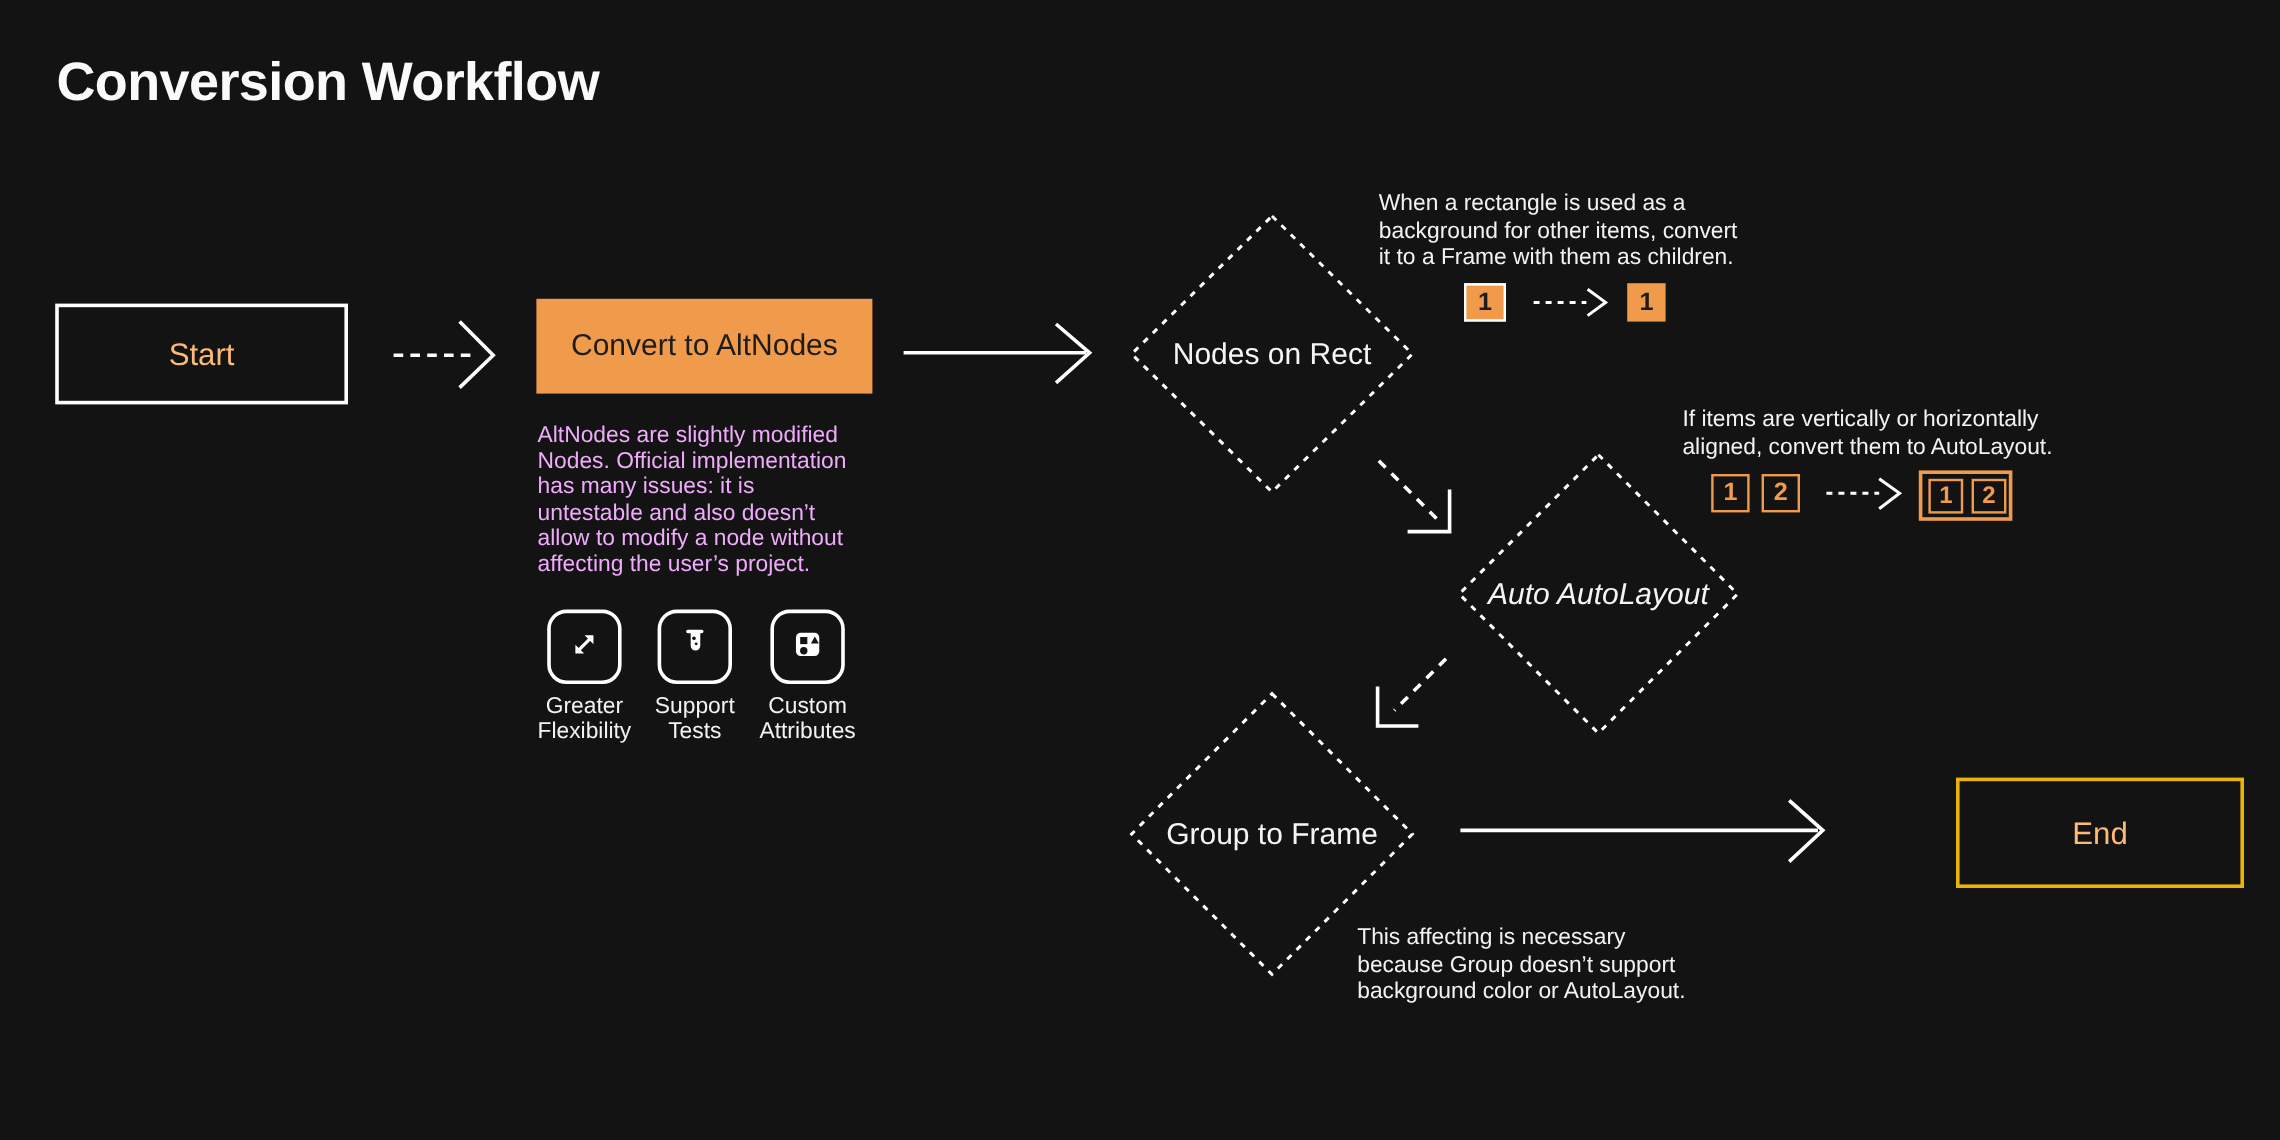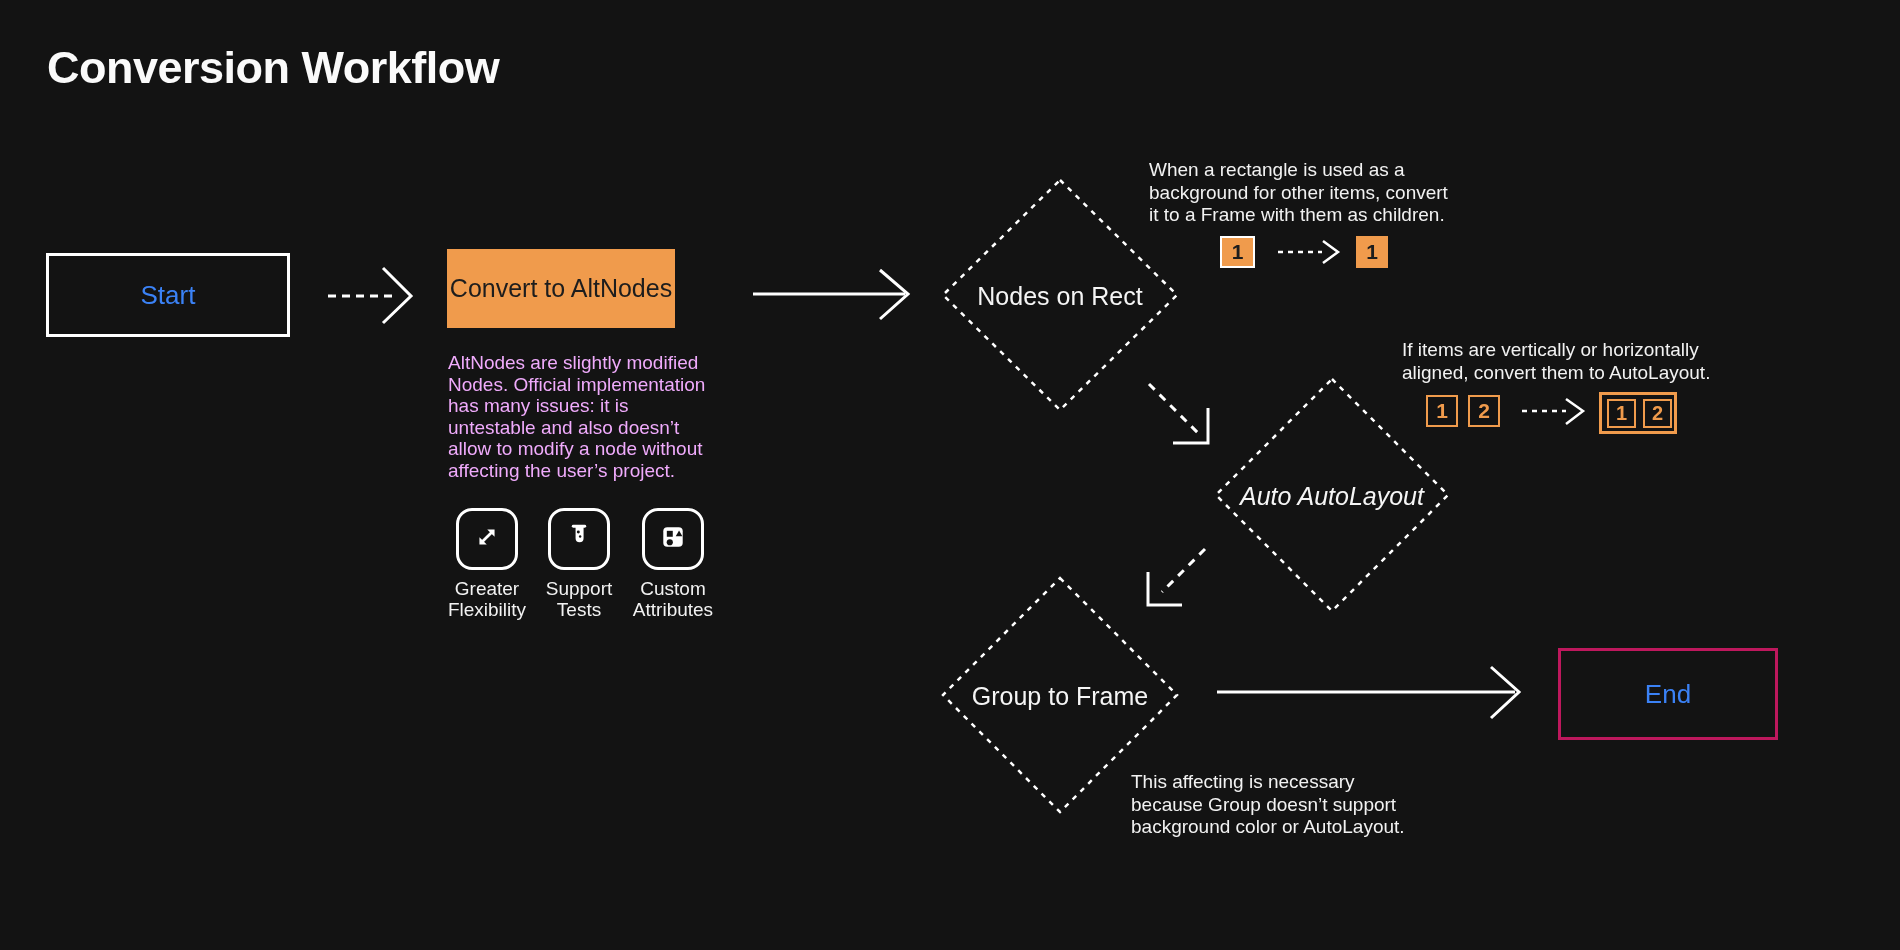"Start" .node-box { color: #3b82f6 -> #fdba74 }
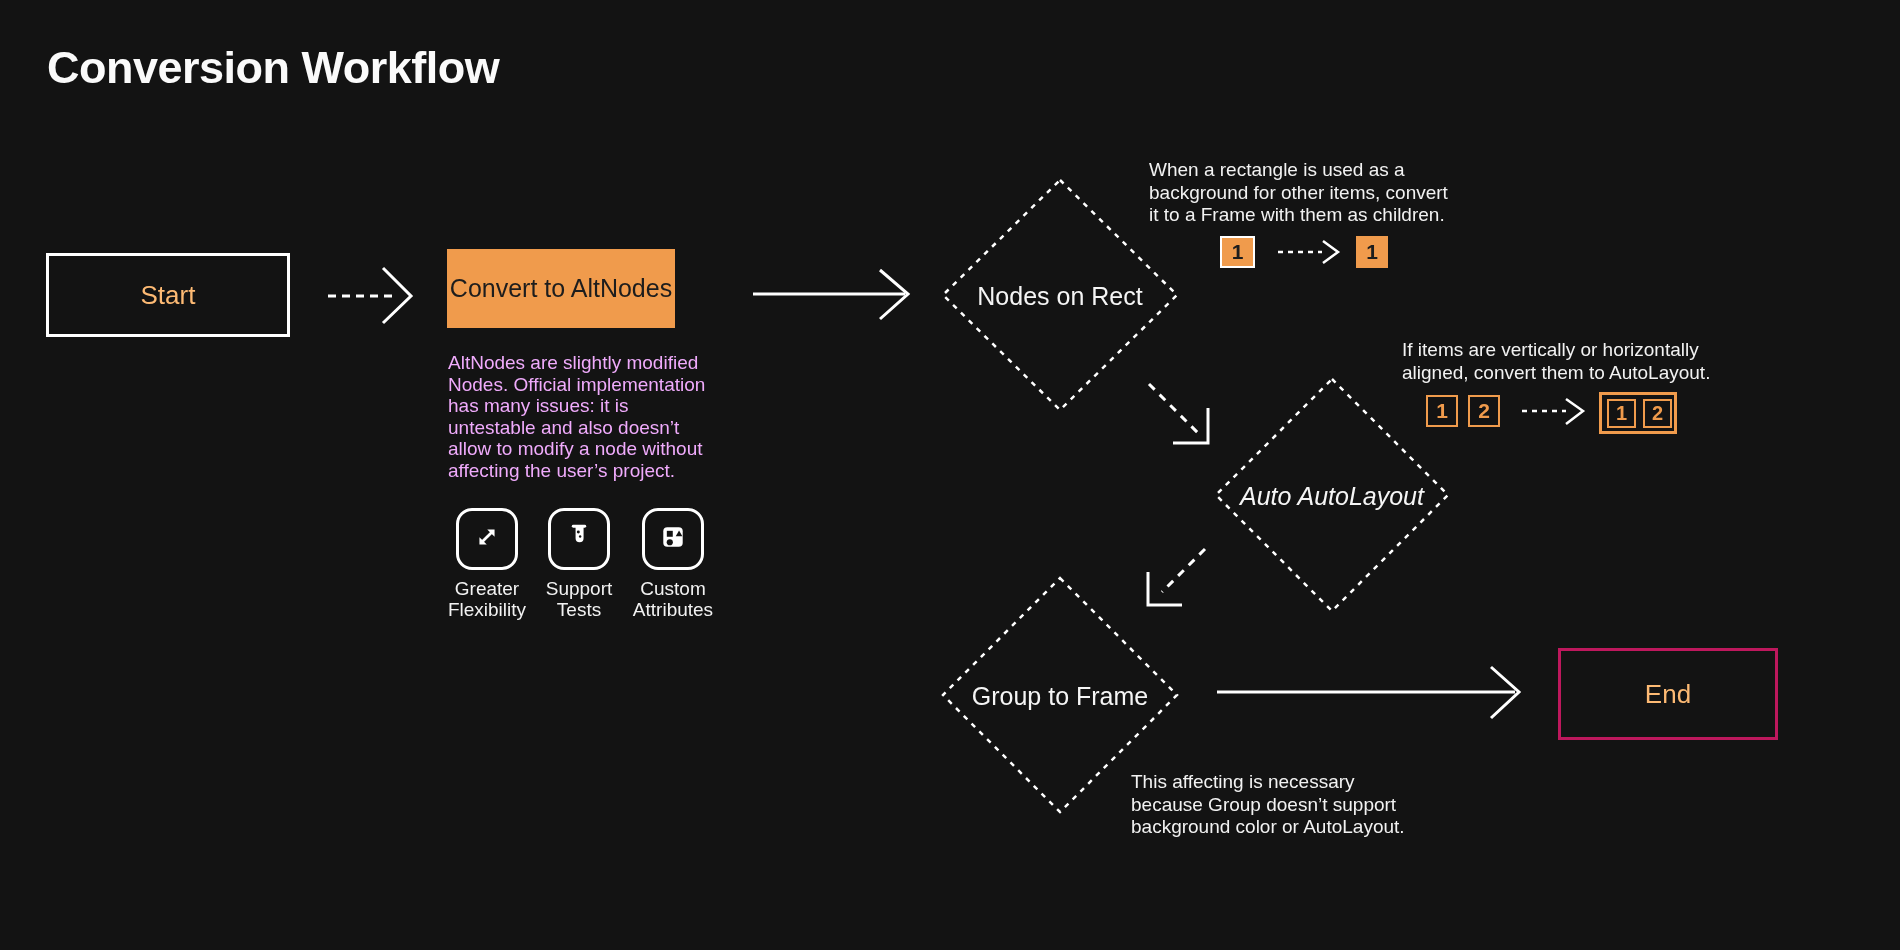"Convert to AltNodes" .convert-box { width: 228px -> 280px }
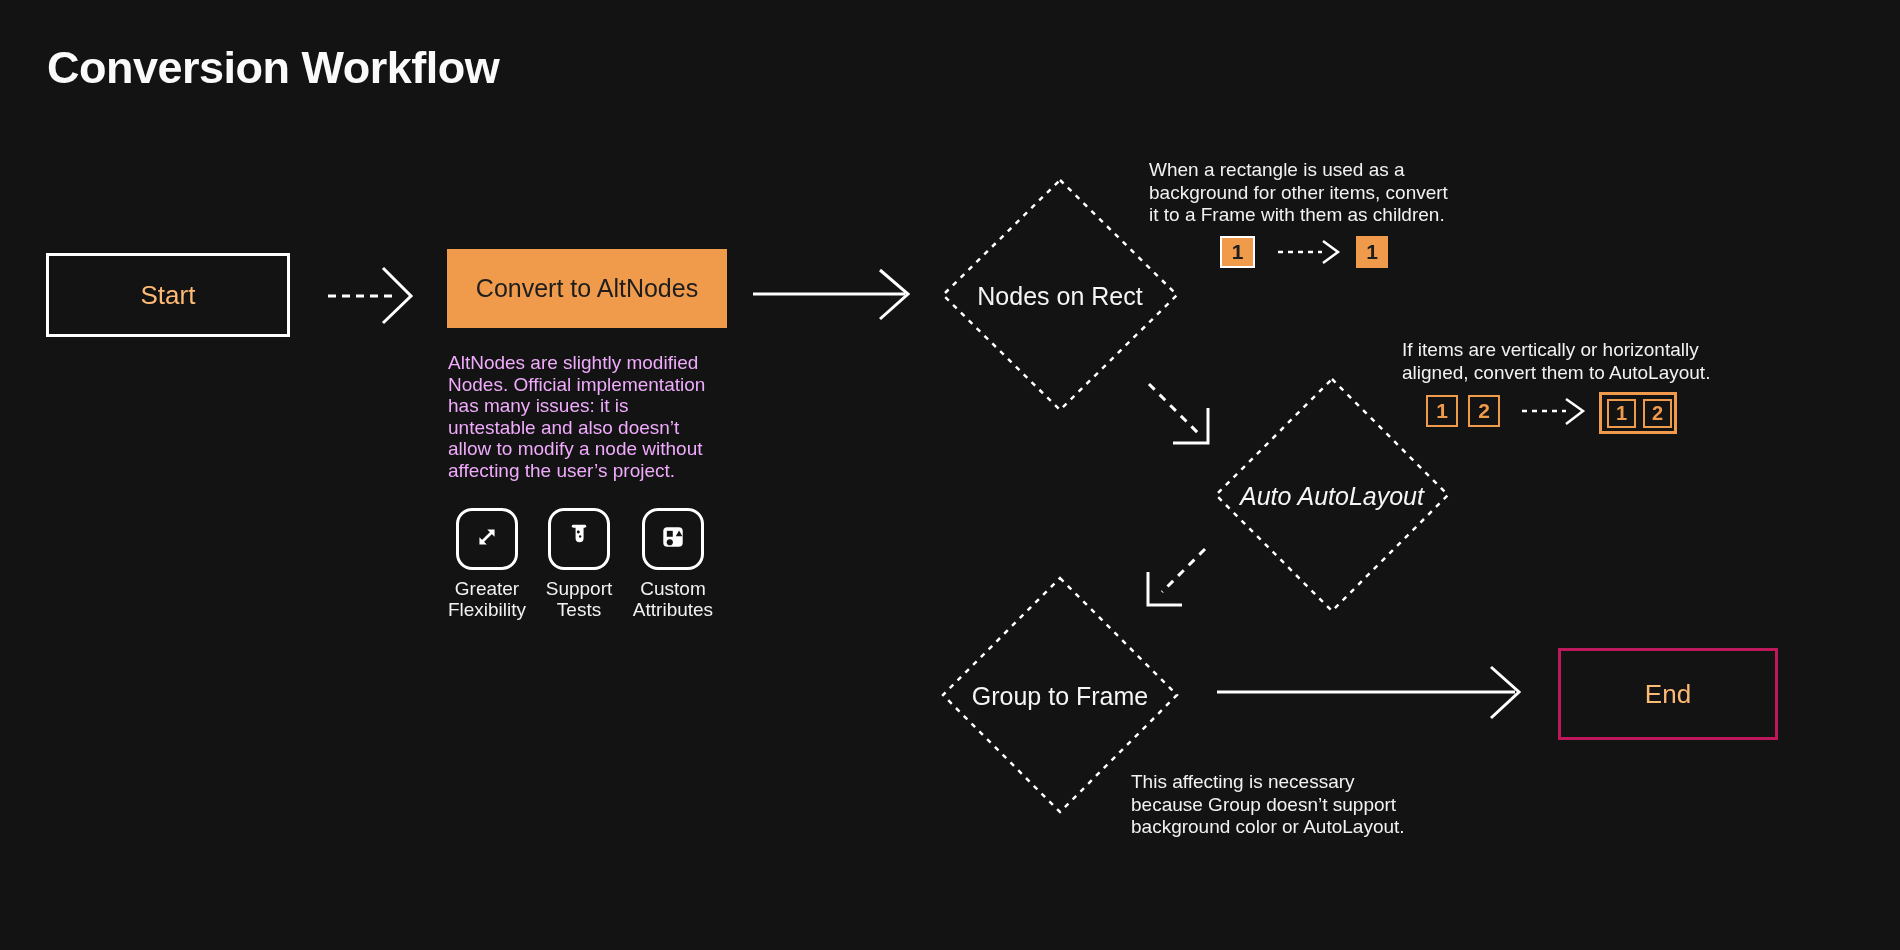"End" .end-box { border: 3px solid #be185d -> 3px solid #eab308; left: 1558px -> 1630px; width: 220px -> 240px }
